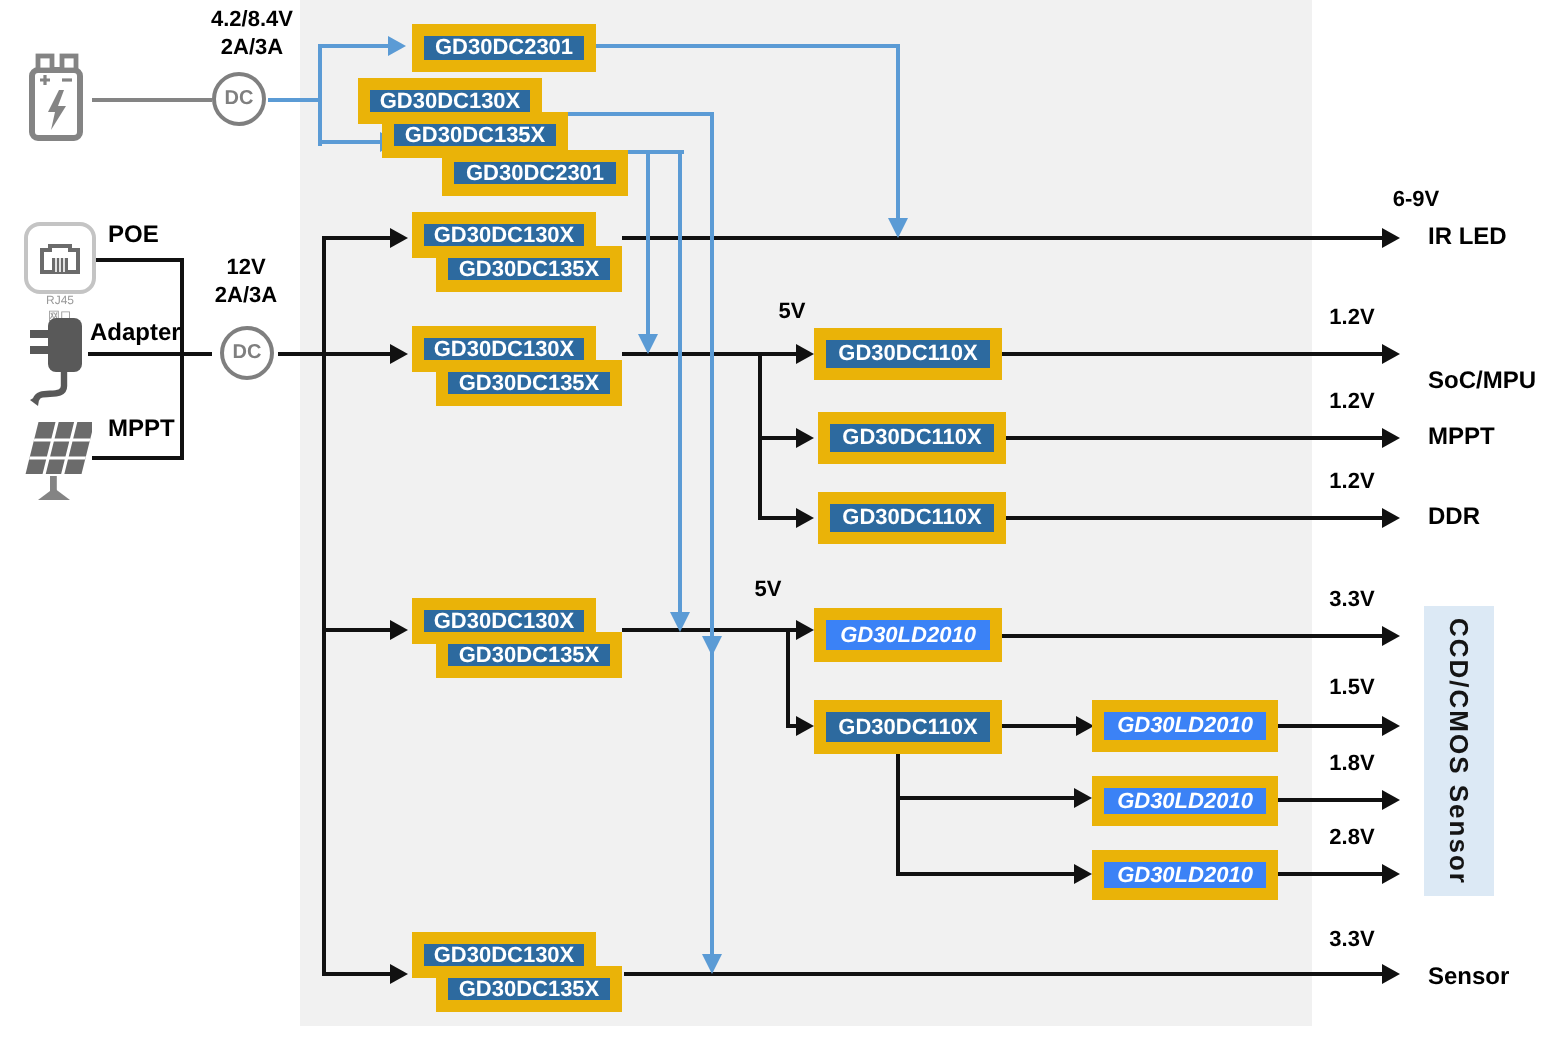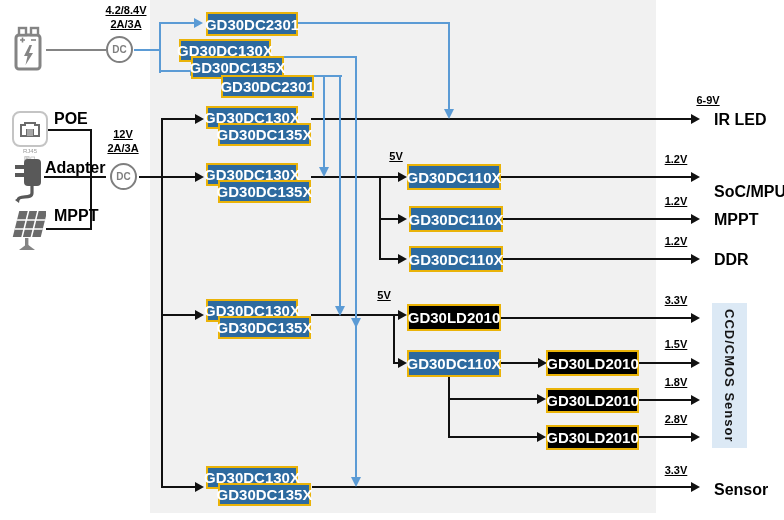"4.2/8.4V" .vlab { text-decoration: underline -> none }
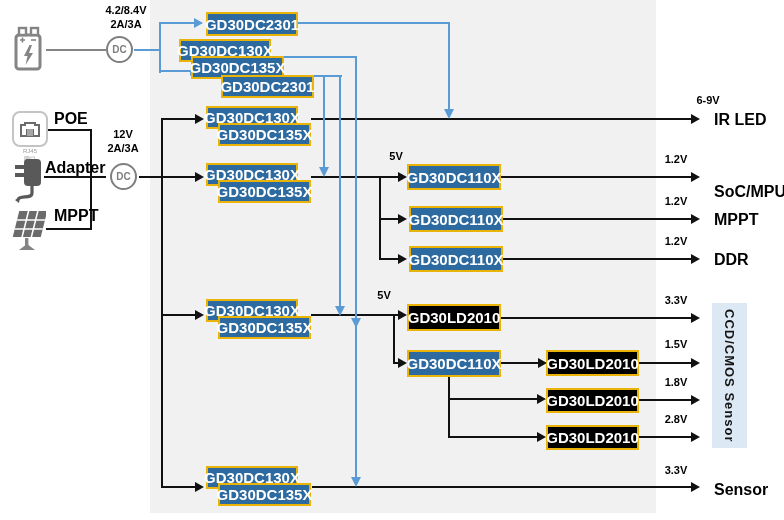"GD30DC2301" .box,.gbox { border: 2px solid #eab308 -> 6px solid #eab308; font-size: 15px -> 11px }
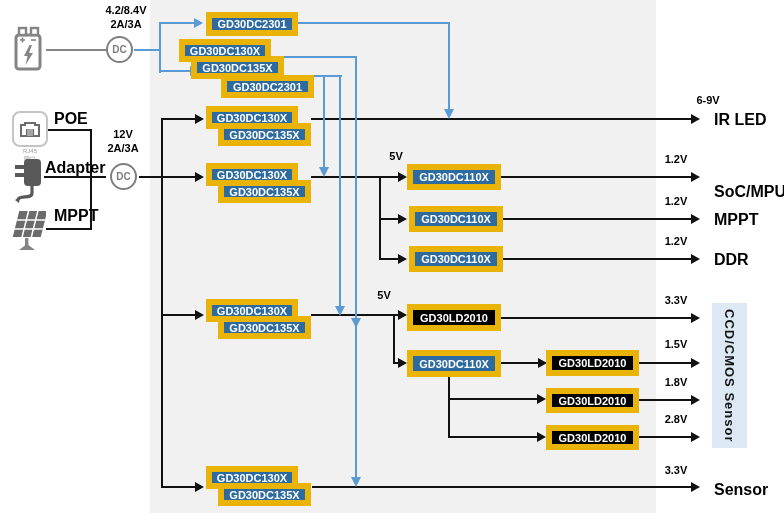"POE" .llab { font-size: 16px -> 12px }
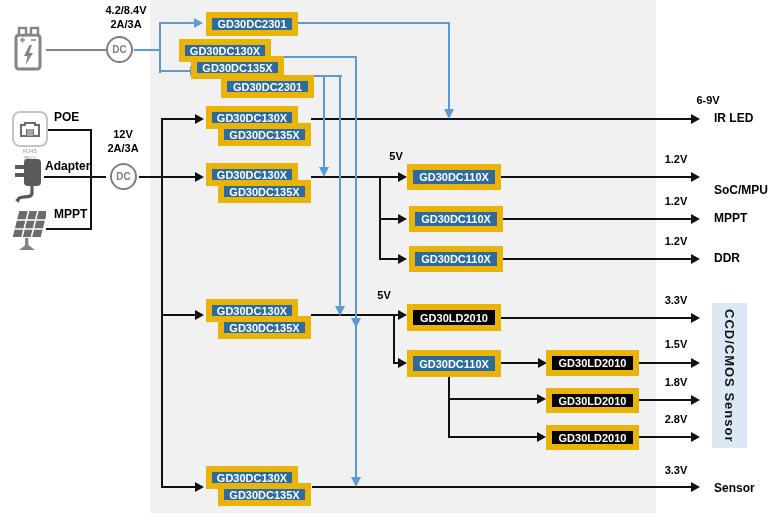"GD30LD2010" .gbox { background: #000000 -> #3b82f6; font-style: none -> italic }
